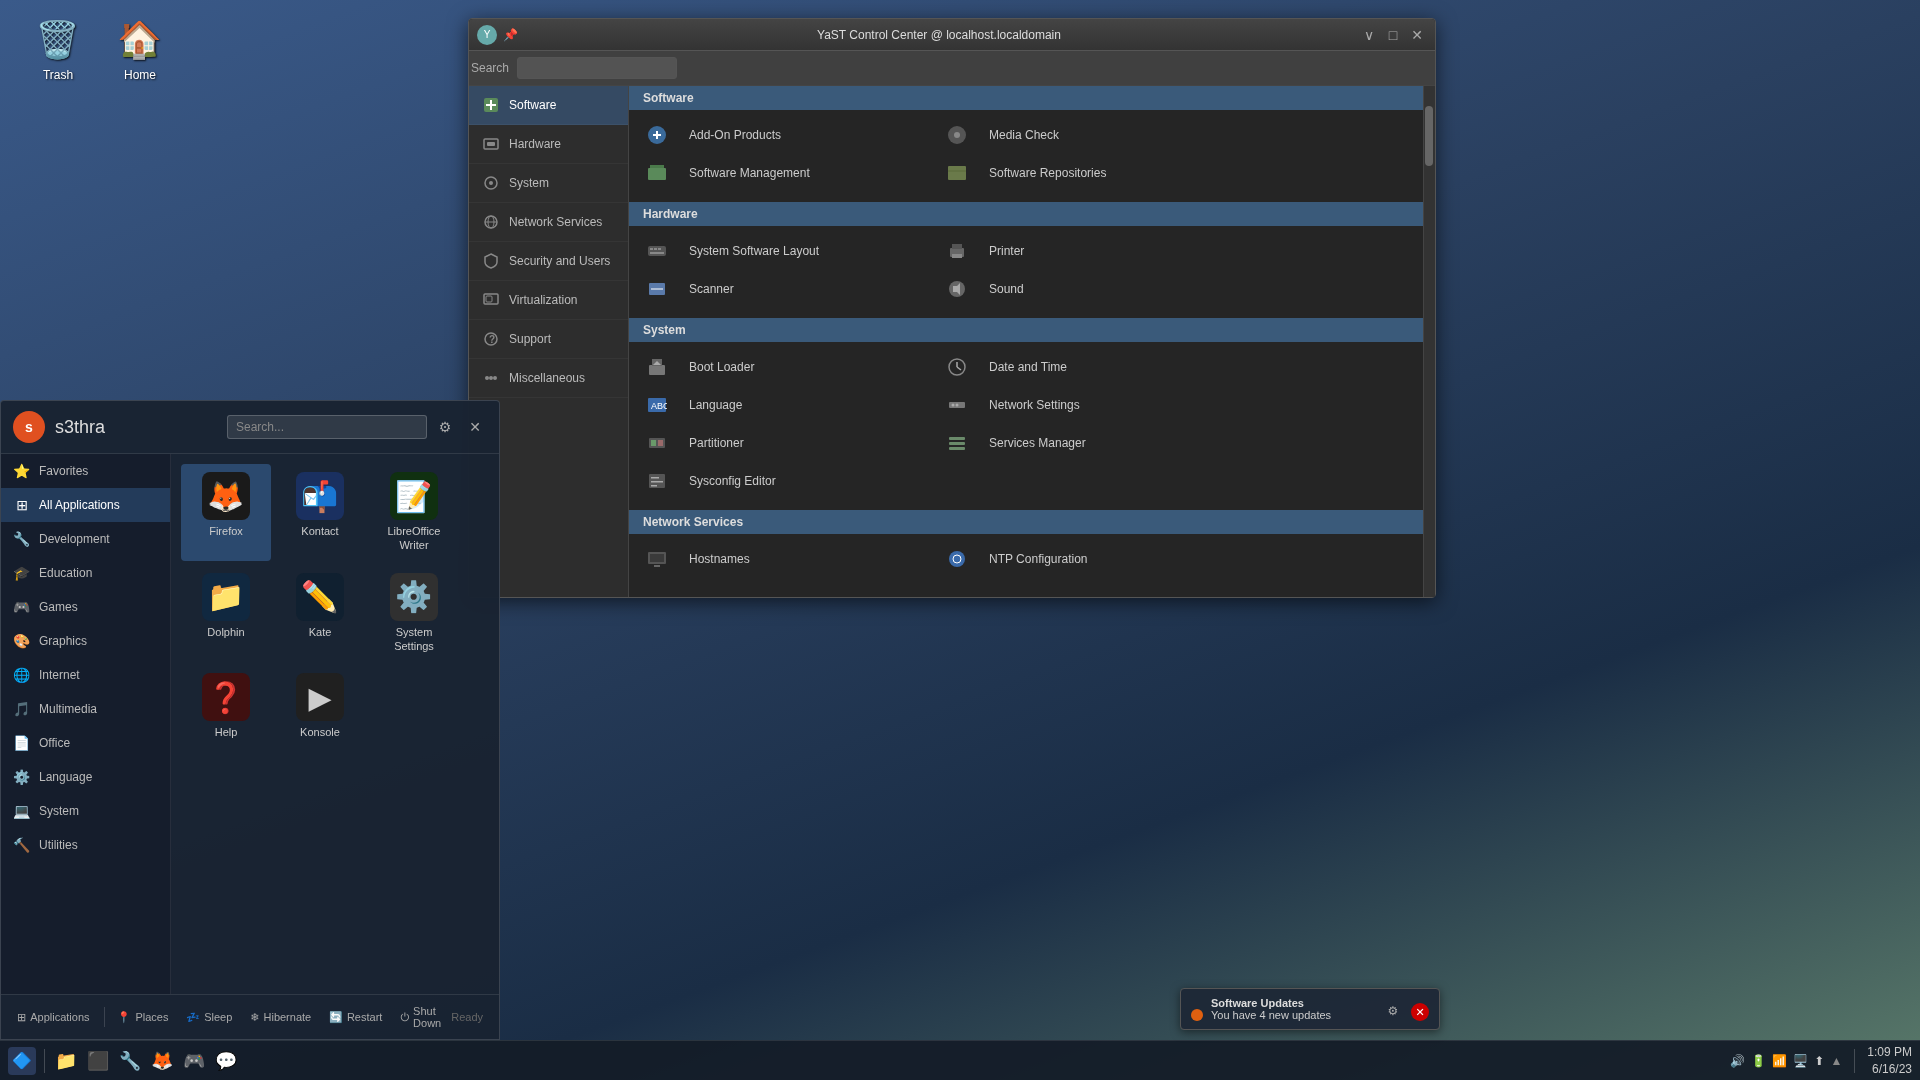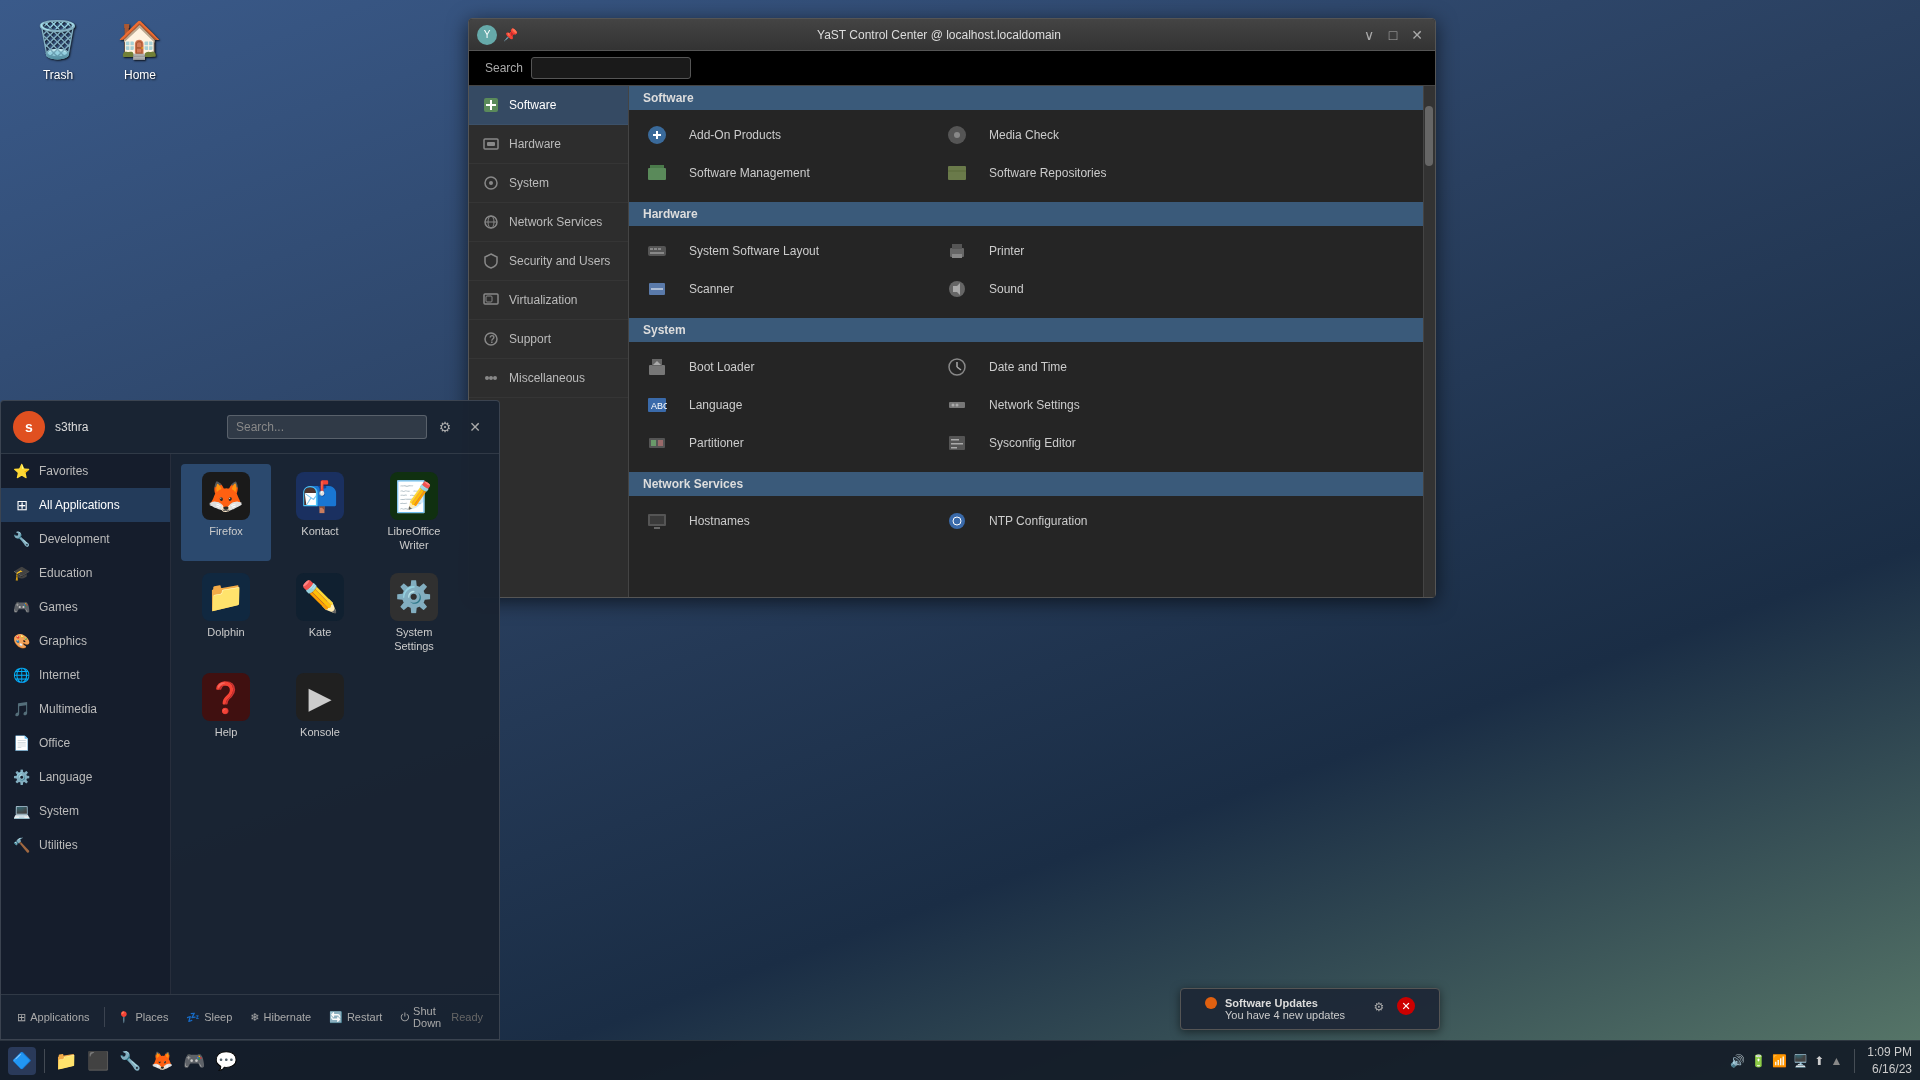"Search" .yast-header-bar { background: #000000 -> #404040; padding: 6px 16px -> 6px 2px }
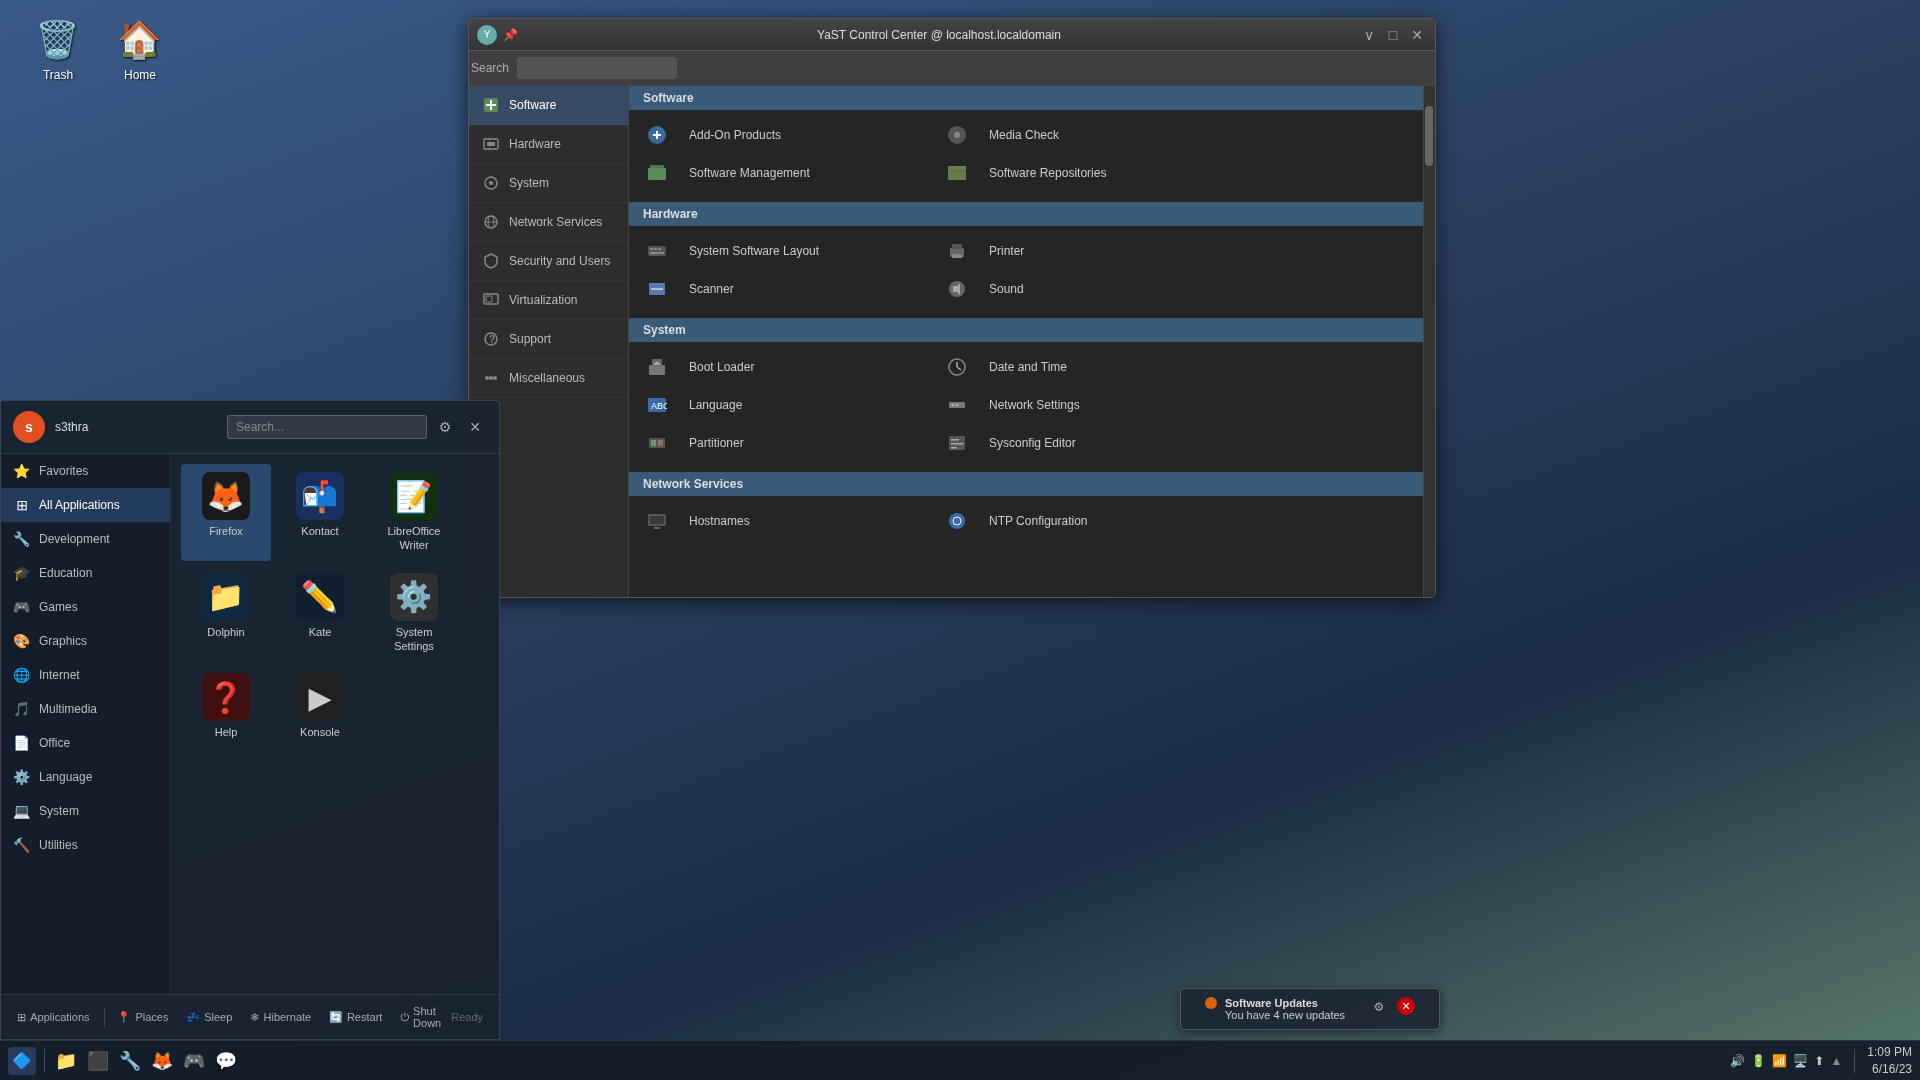"s3thra" .launcher-username { font-size: 12px -> 18px }
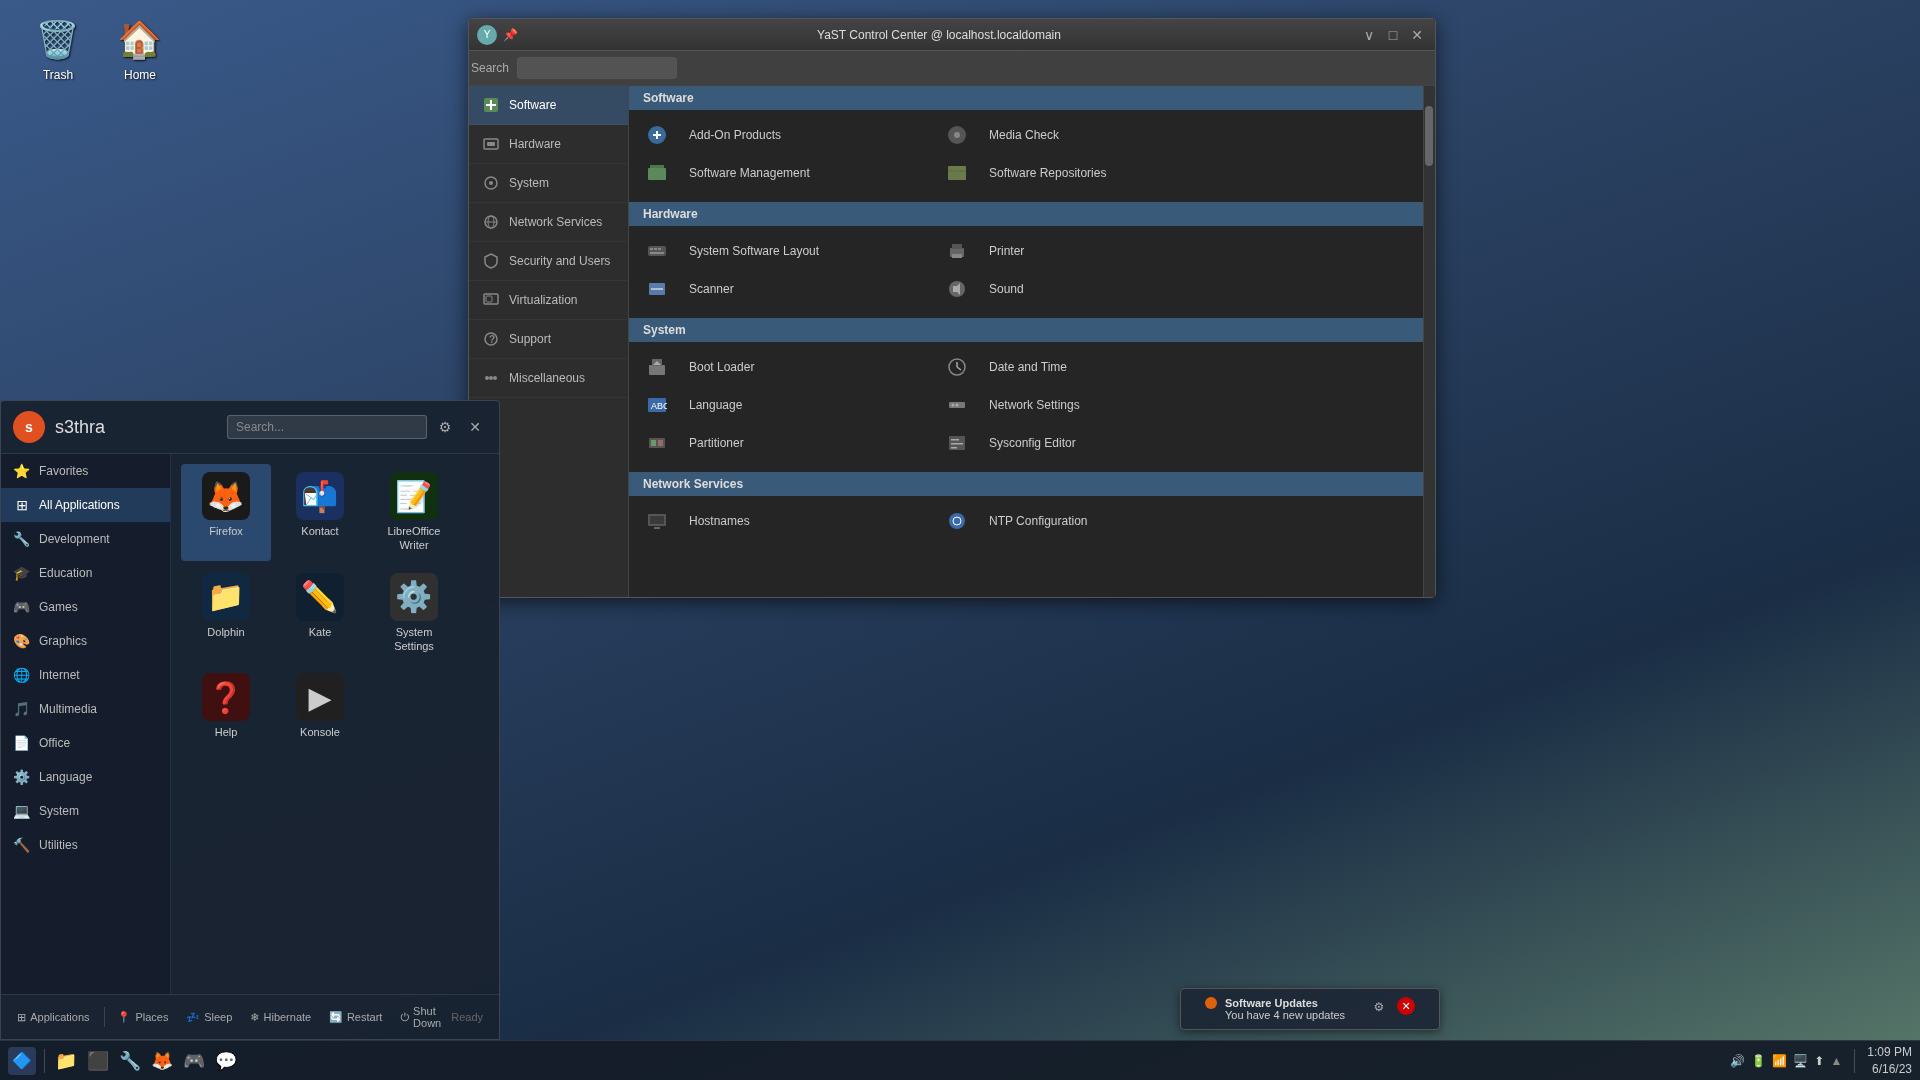"Services Manager" div.yast-item { html: none -> <div> <div> <svg> <rect></rect> <rect></rect> <rect></rect> </svg> </div> <span>Services Manager</span> </div> }
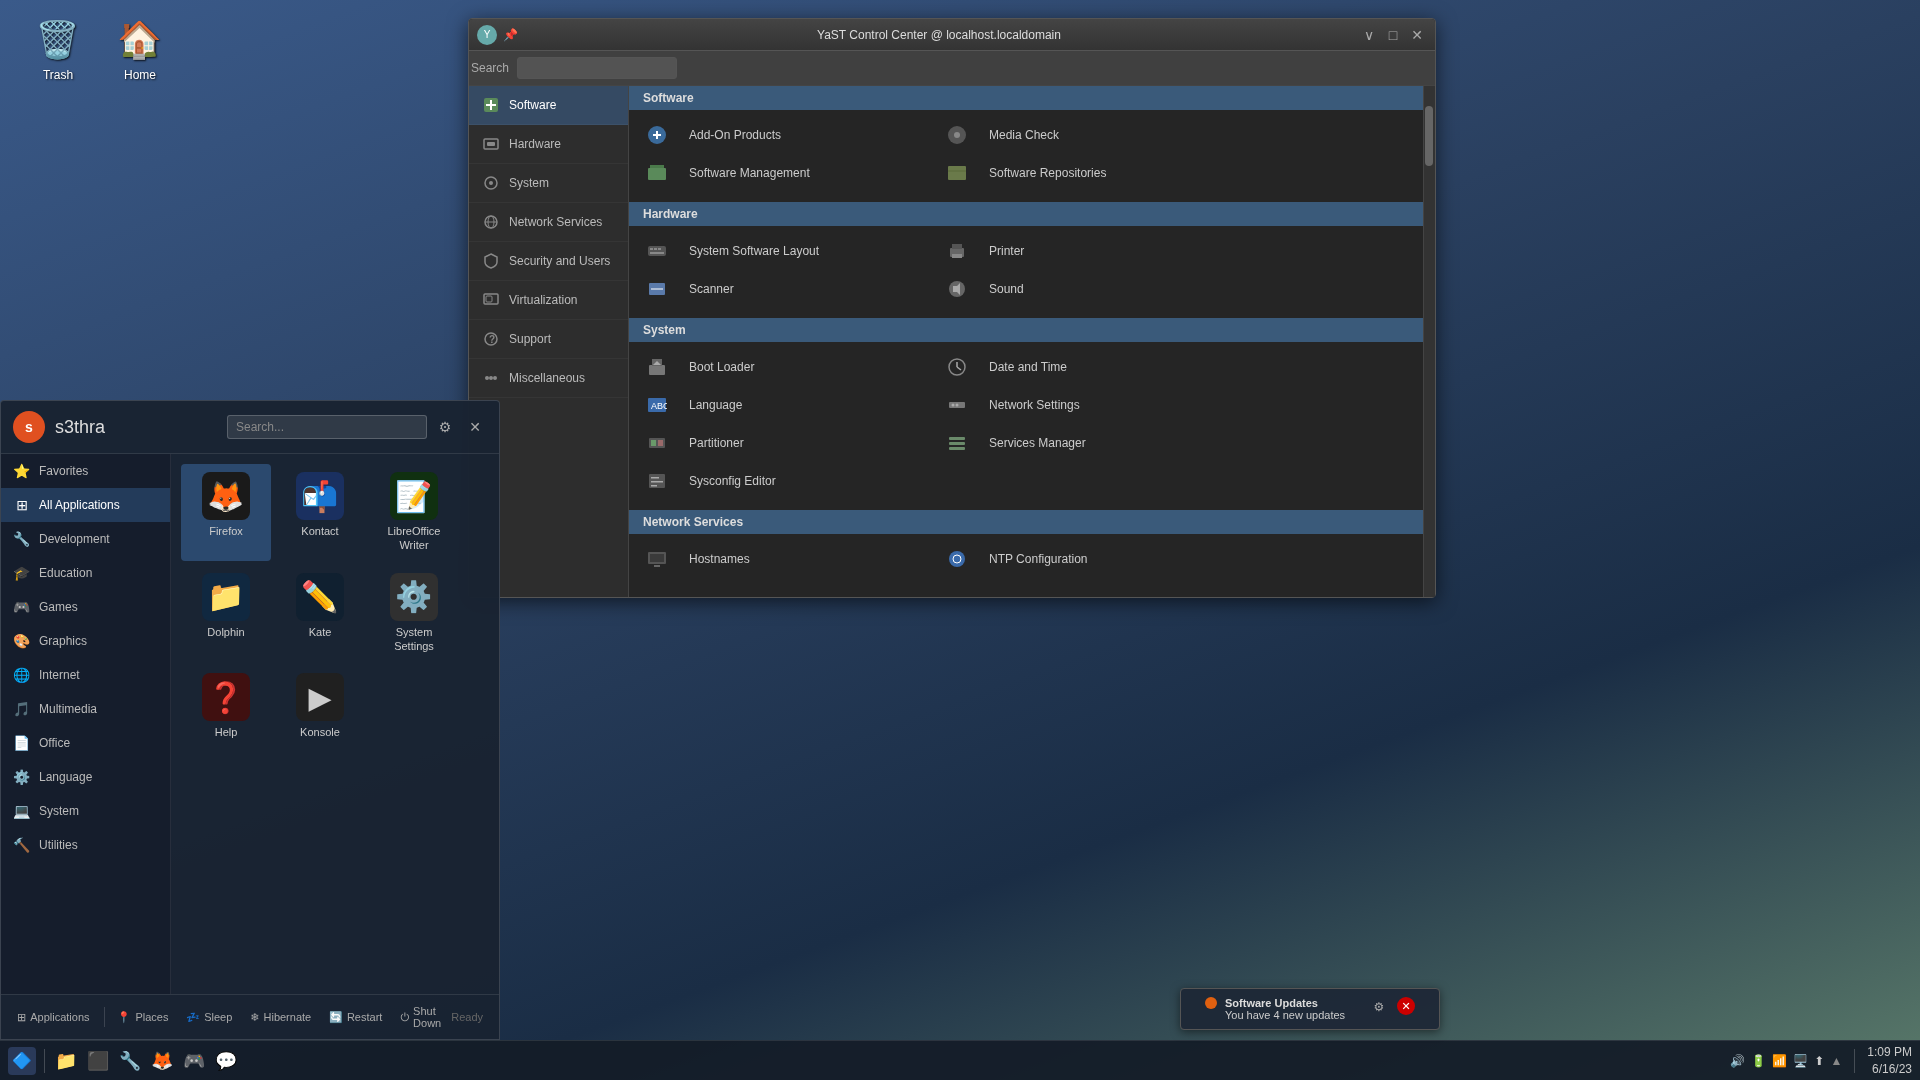"Software Updates" .sw-update-notification { align-items: flex-start -> flex-end; padding: 8px 24px -> 8px 10px }
